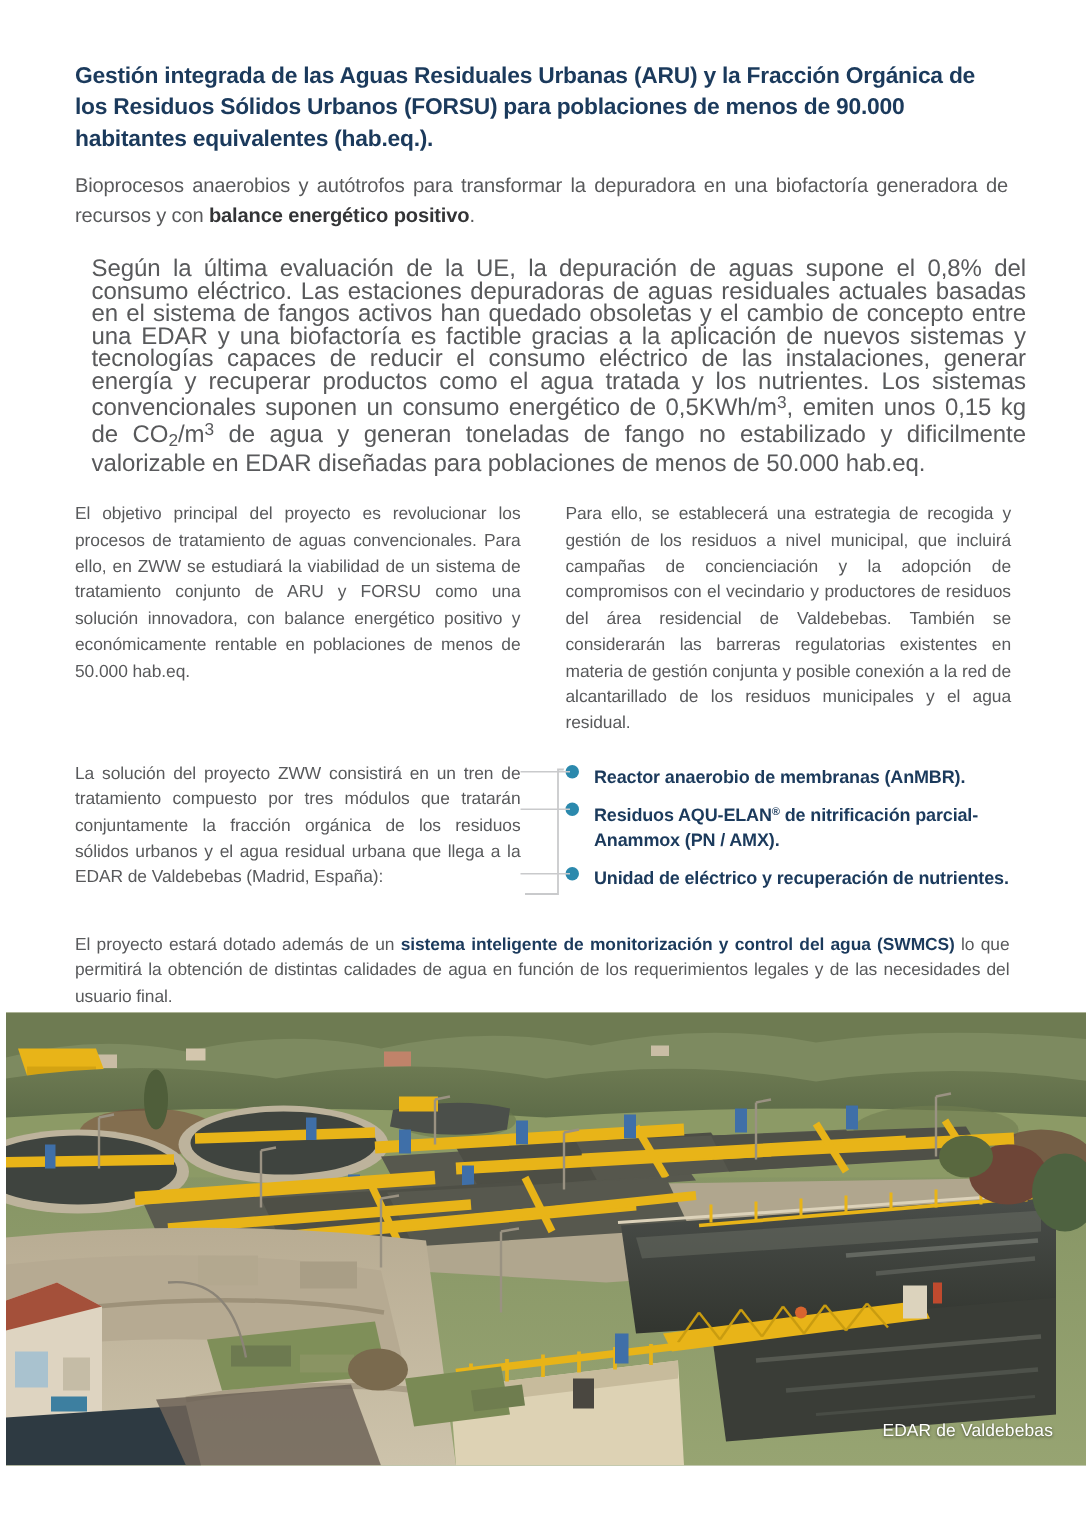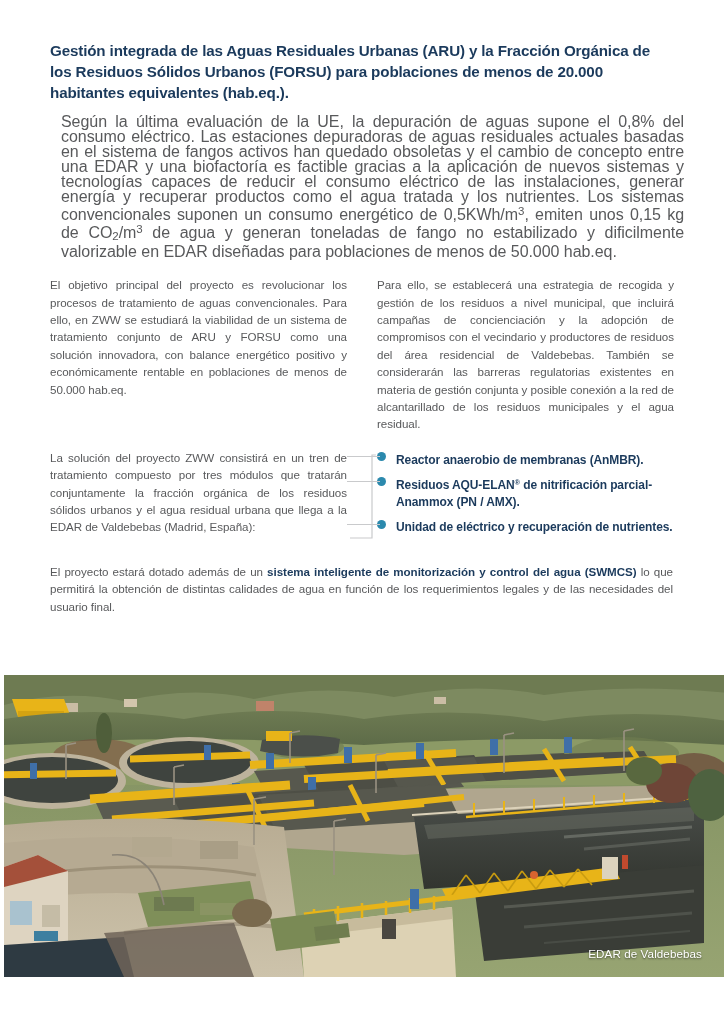"Gestión integrada de las Aguas" h1.title { text: 20.000 -> 90.000 }
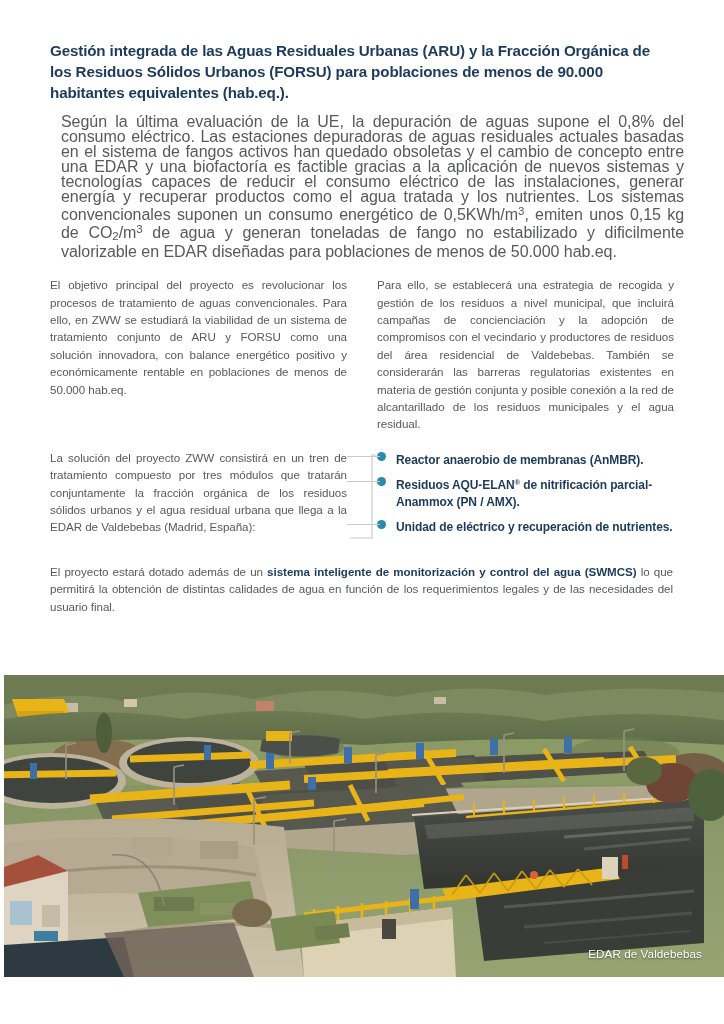"Bioprocesos anaerobios y autótrofos para" p.lead { html: none -> <p><span>Bioprocesos anaerobios y autótrofos para transformar la depuradora en una biofactoría generadora de recursos y con </span><b>balance energético positivo</b><span>.</span></p> }
